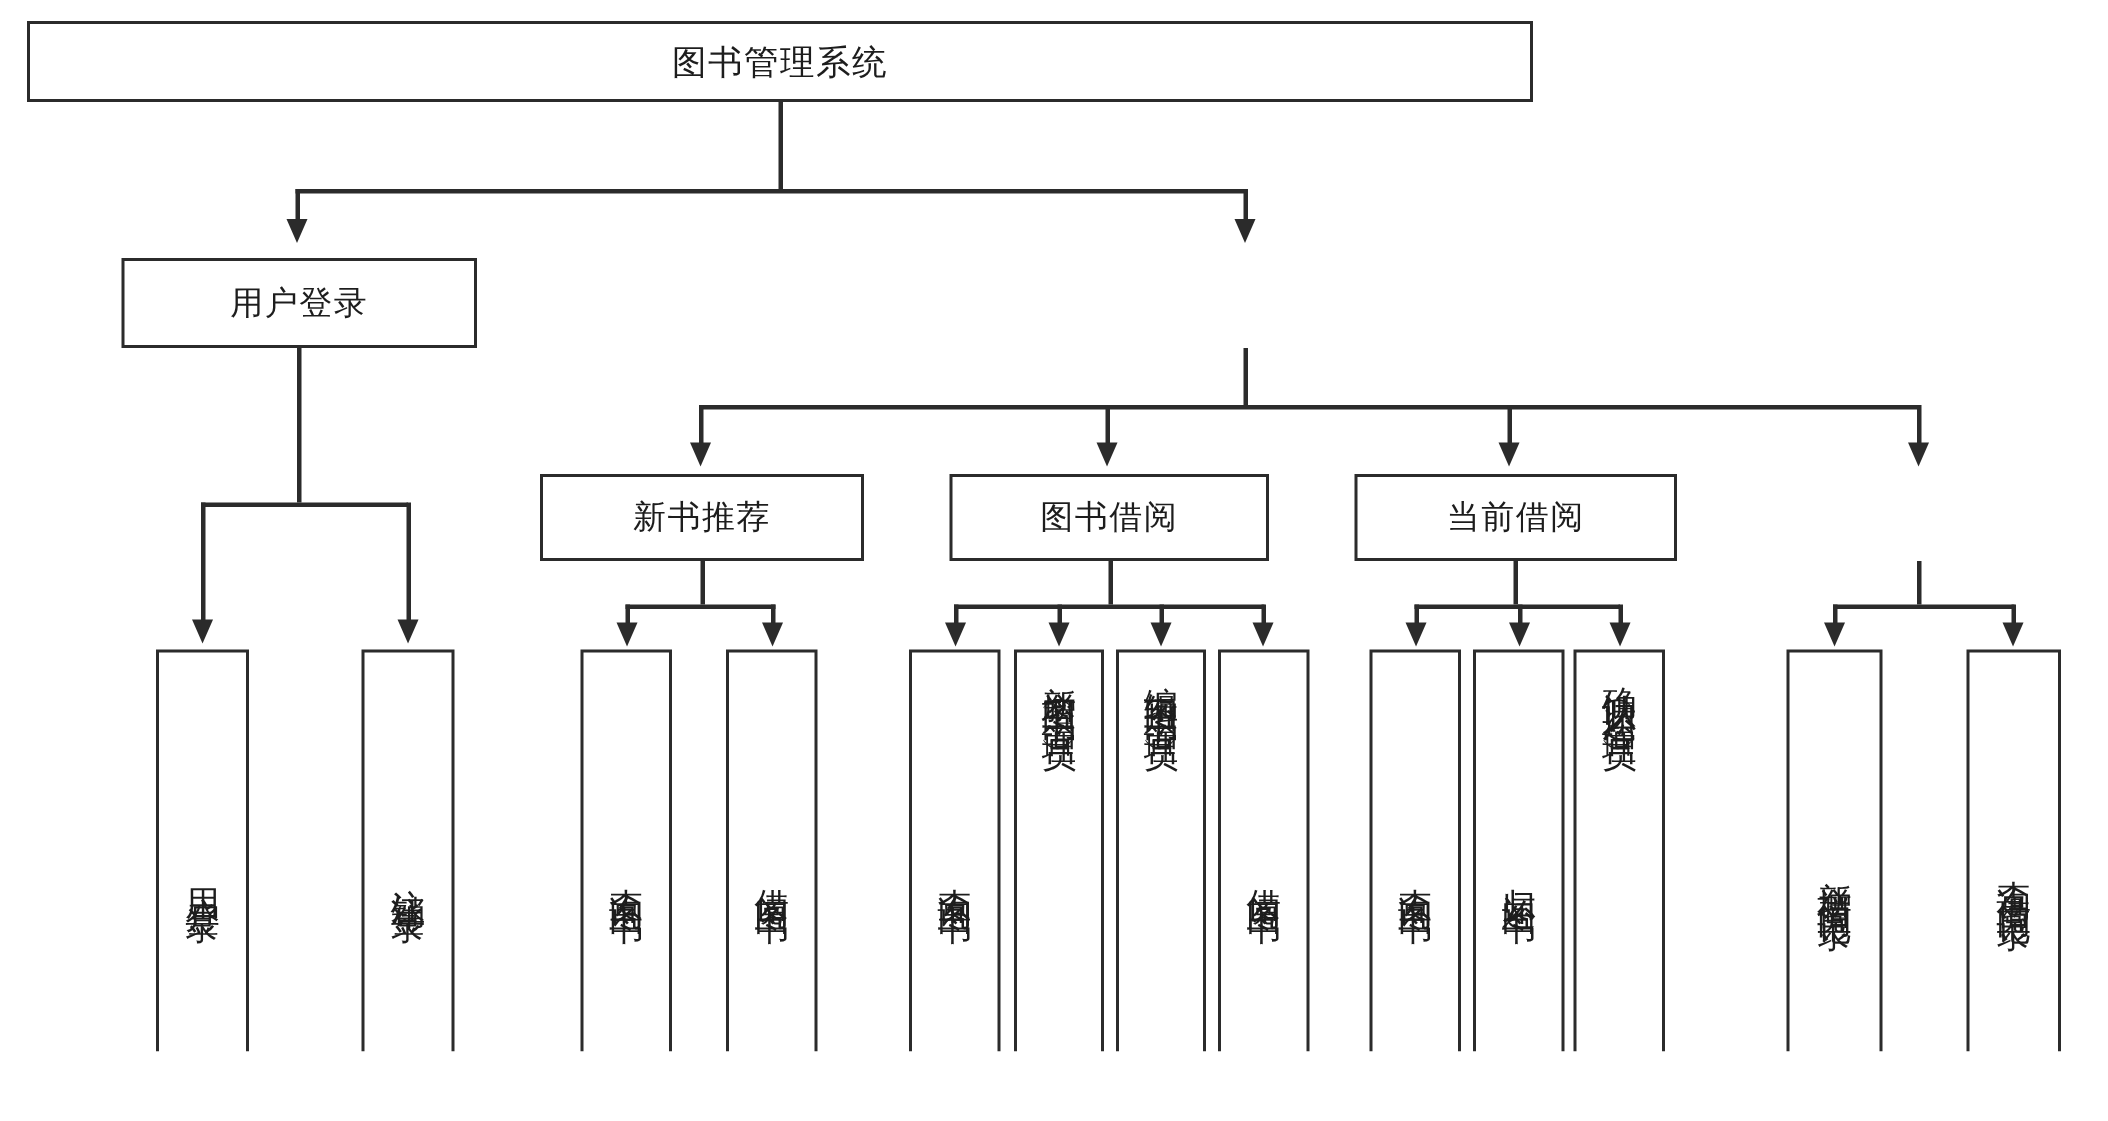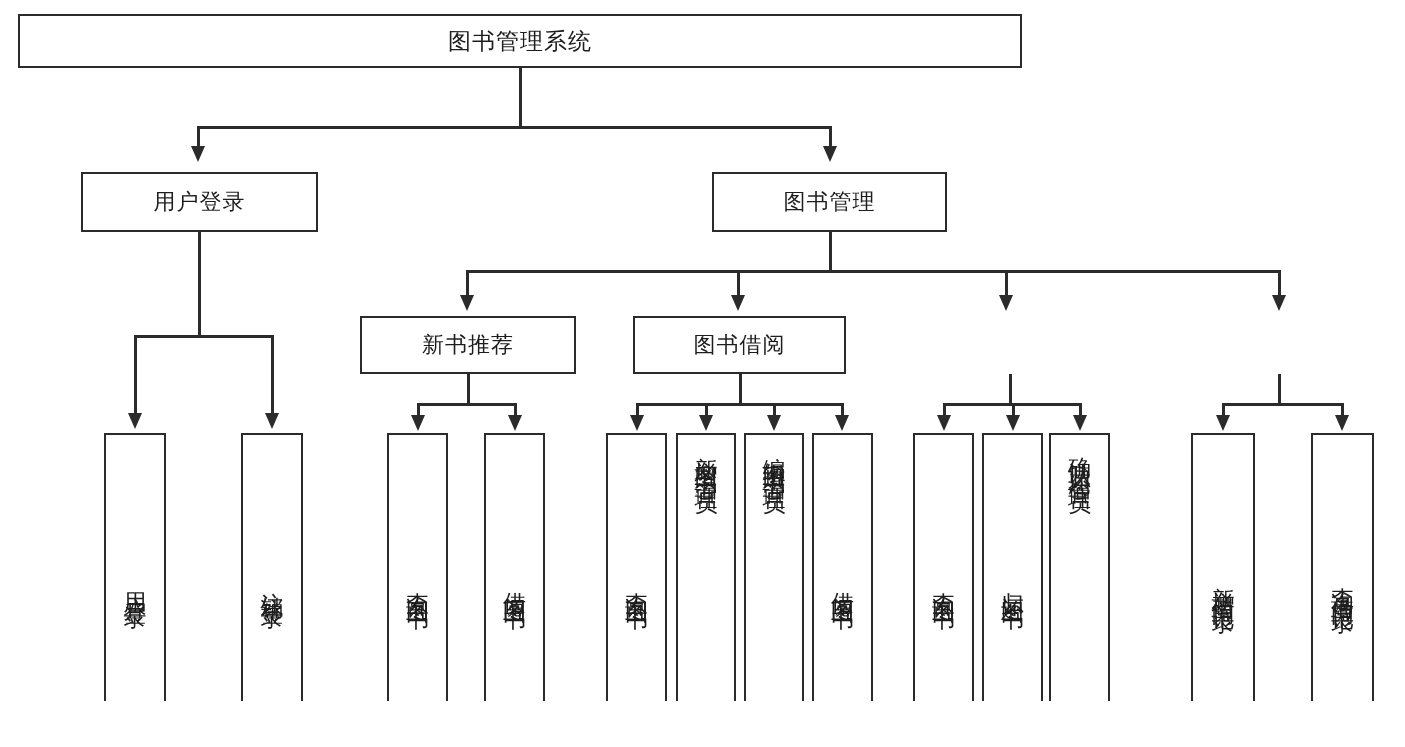"图书管理" div.node { html: <div> <span>图书管理</span> </div> -> none }
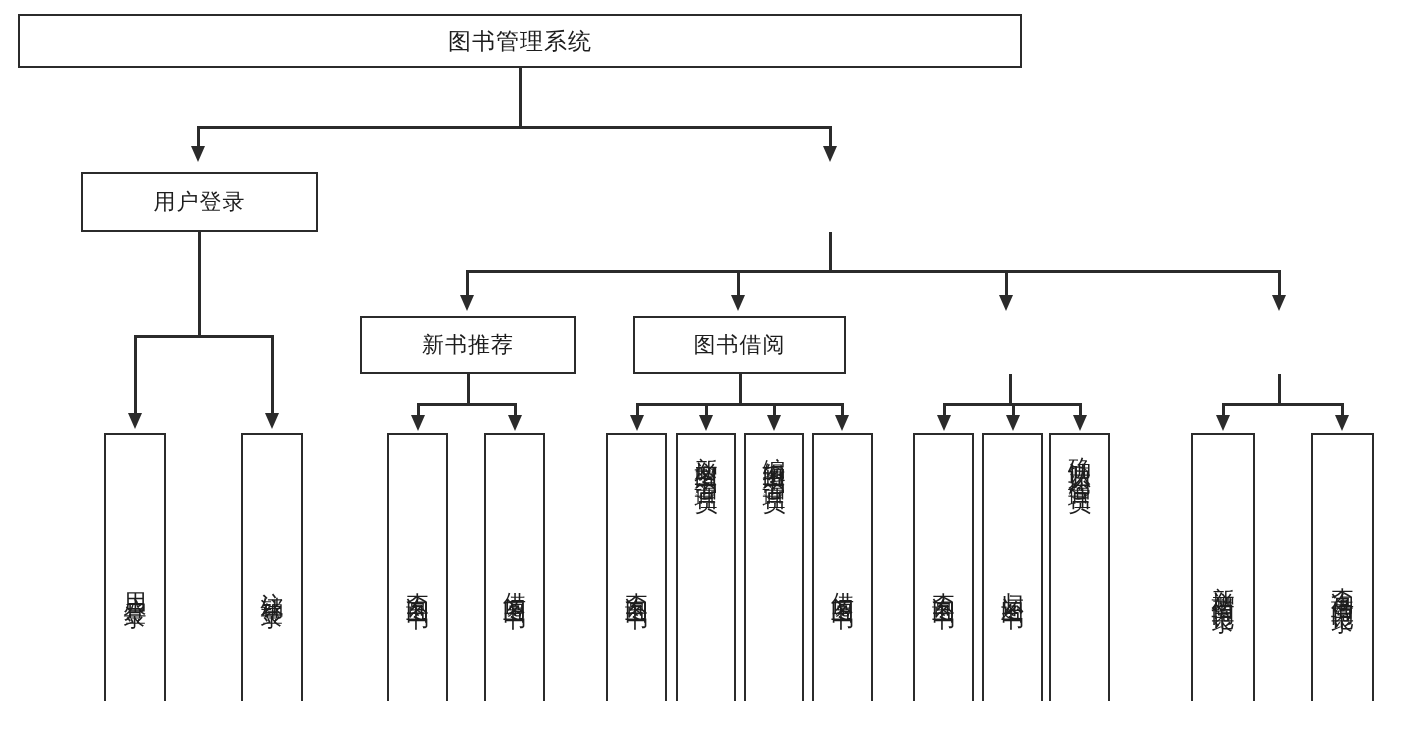"当前借阅" div.node { html: none -> <div> <span>当前借阅</span> </div> }
